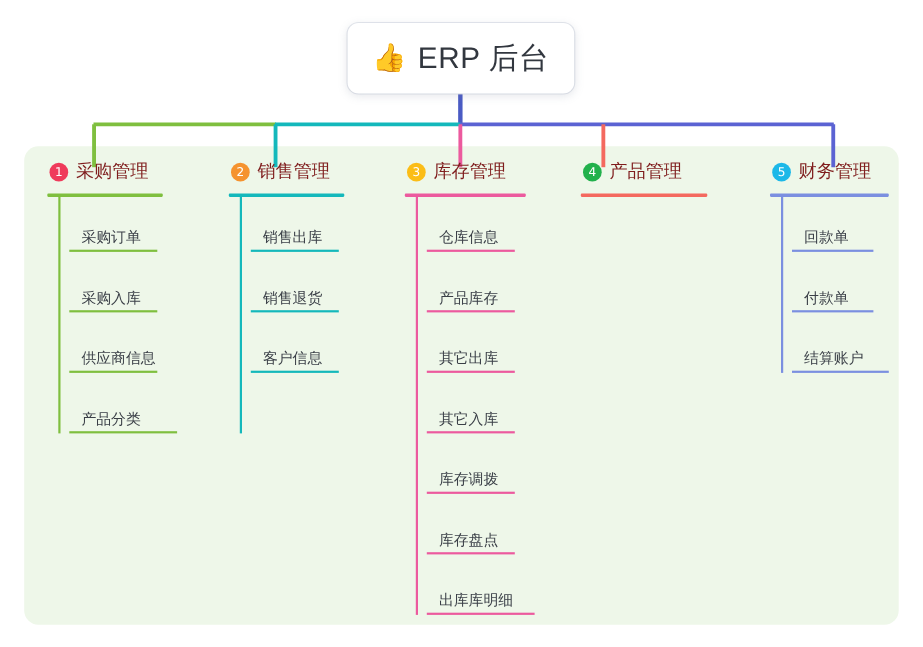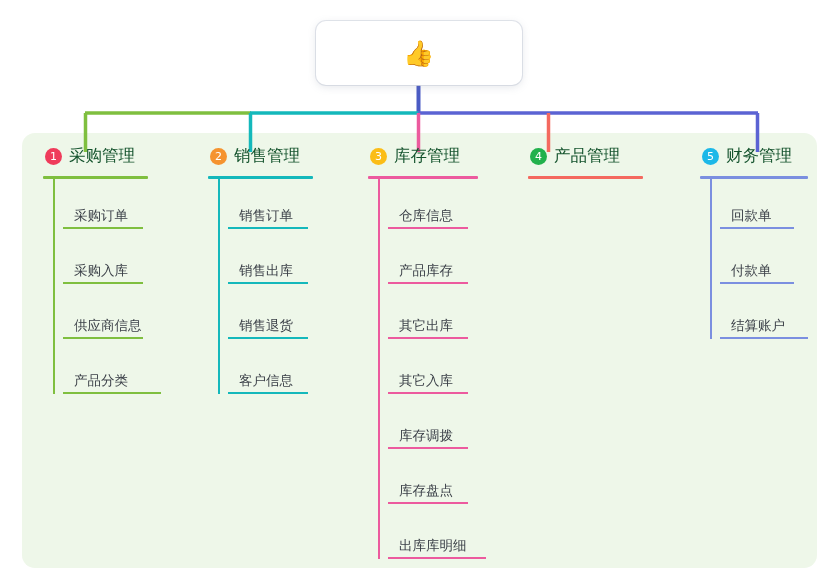"ERP 后台" span.root-title { html: none -> <span>ERP 后台</span> }
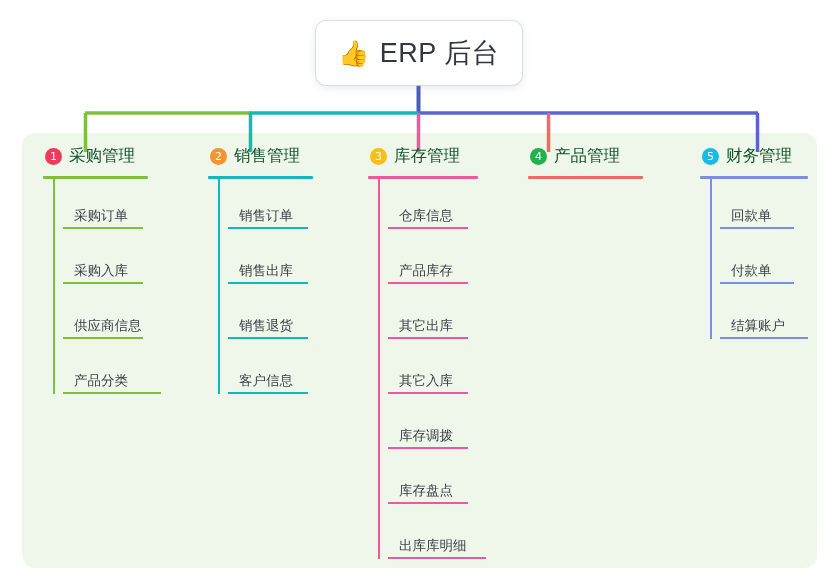"采购管理" .col-title { color: #14532d -> #7f1d1d }
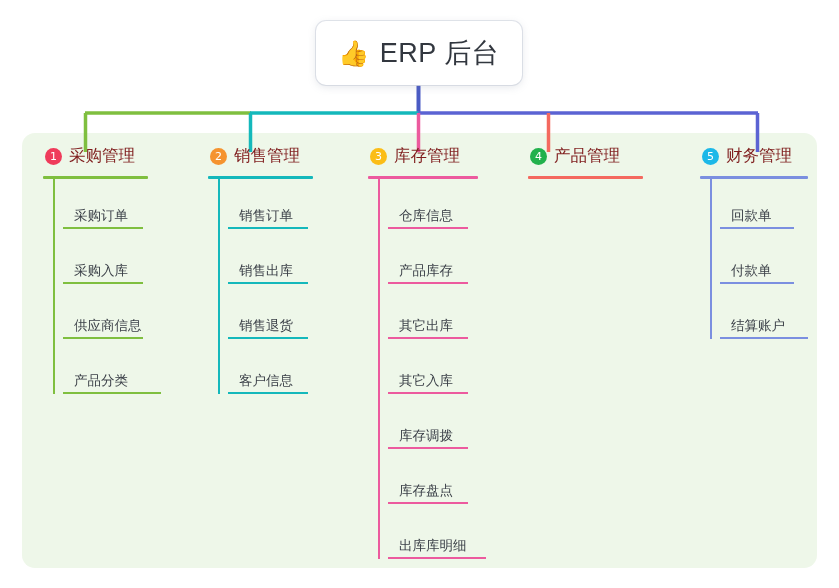"销售订单" div.item { html: <div> <span>销售订单</span> <div></div> </div> -> none }
